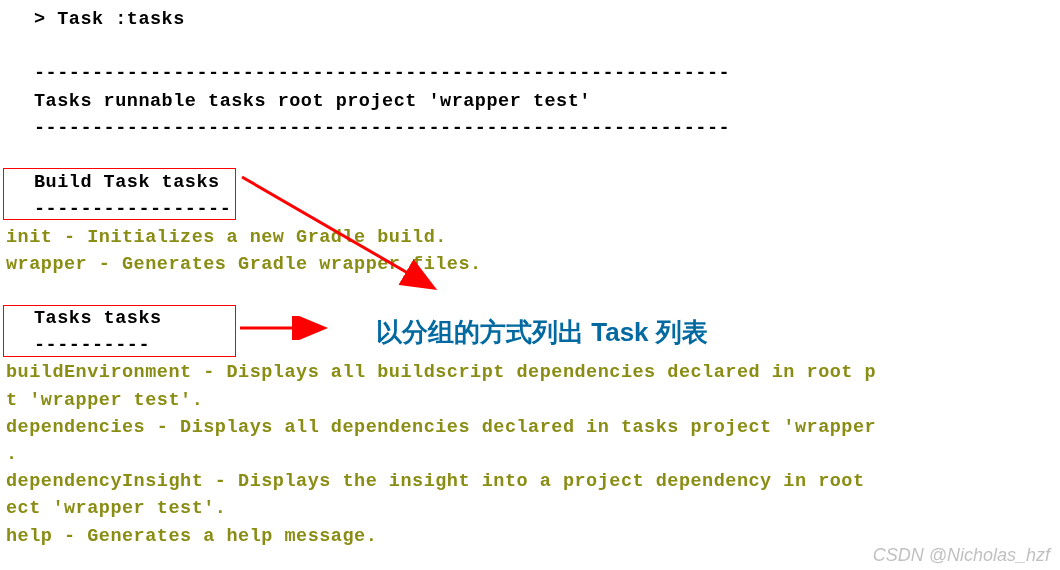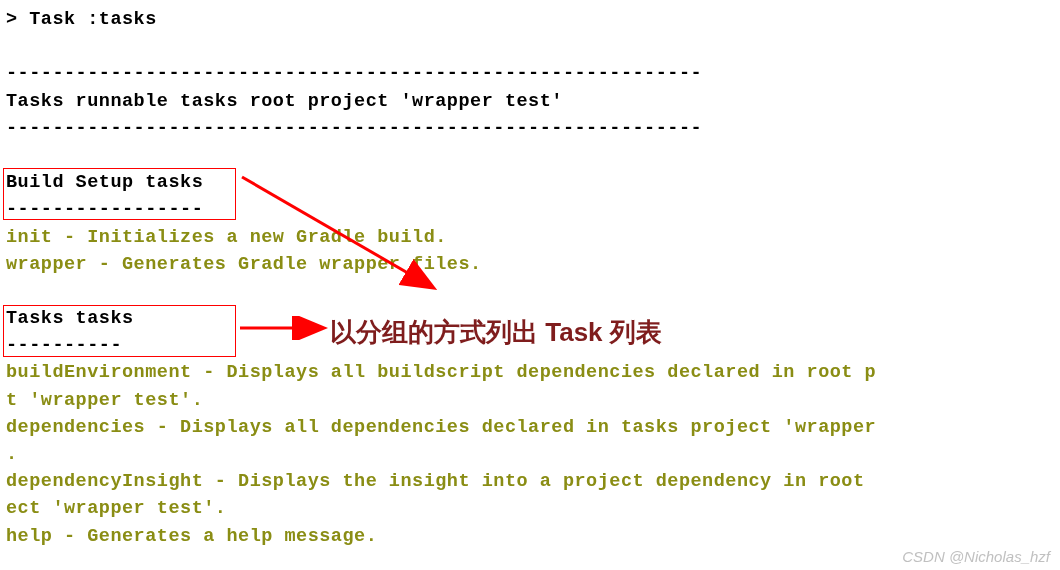"> Task :tasks" .black { margin-left: none -> 28px }
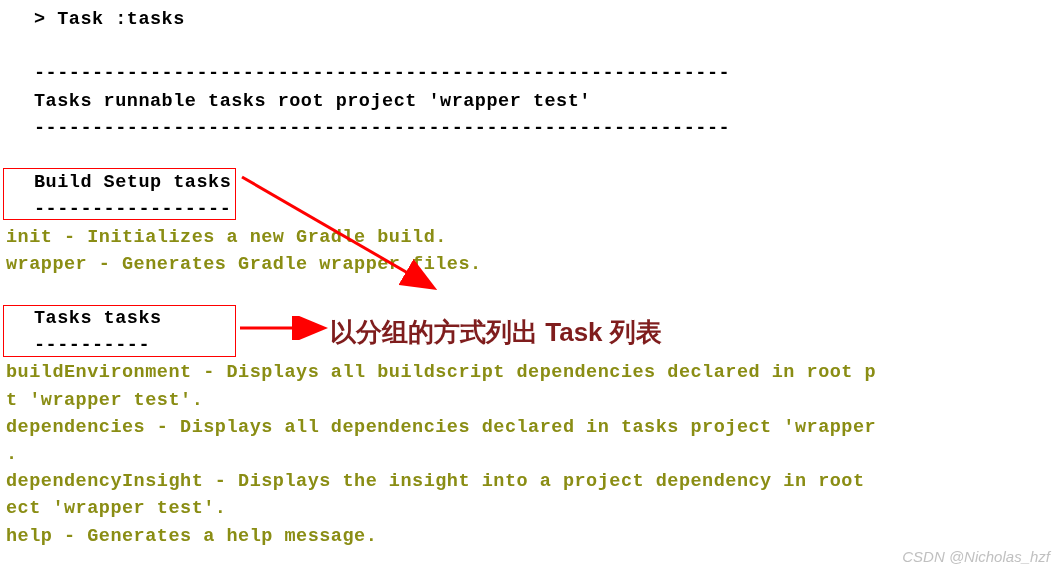"Build Setup tasks" span.black { text: Setup -> Task }
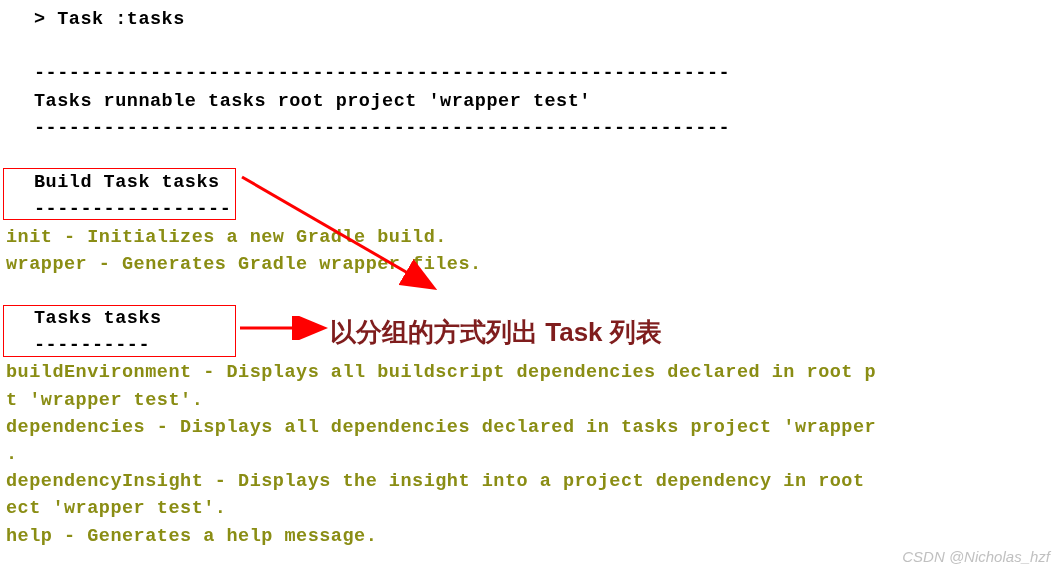"以分组的方式列出 Task 列表" .annotation { color: #7f1d1d -> #0369a1; margin-left: none -> 46px }
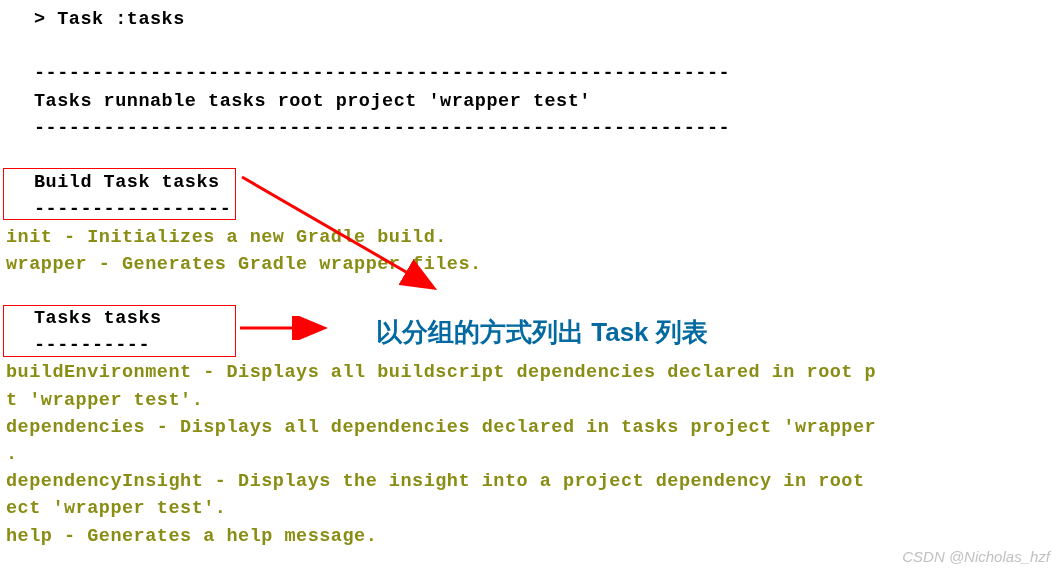"CSDN @Nicholas_hzf" .watermark { font-size: 15px -> 18px }
